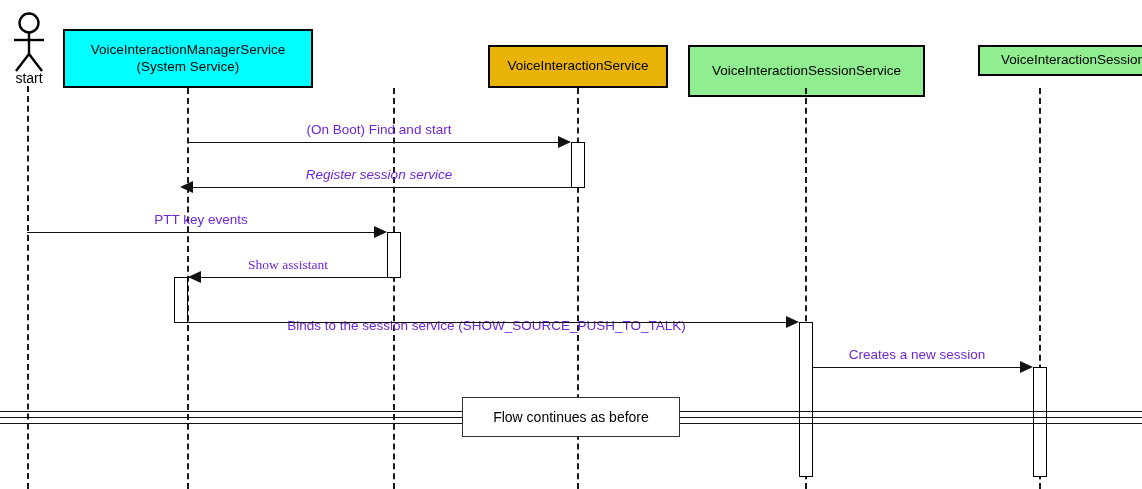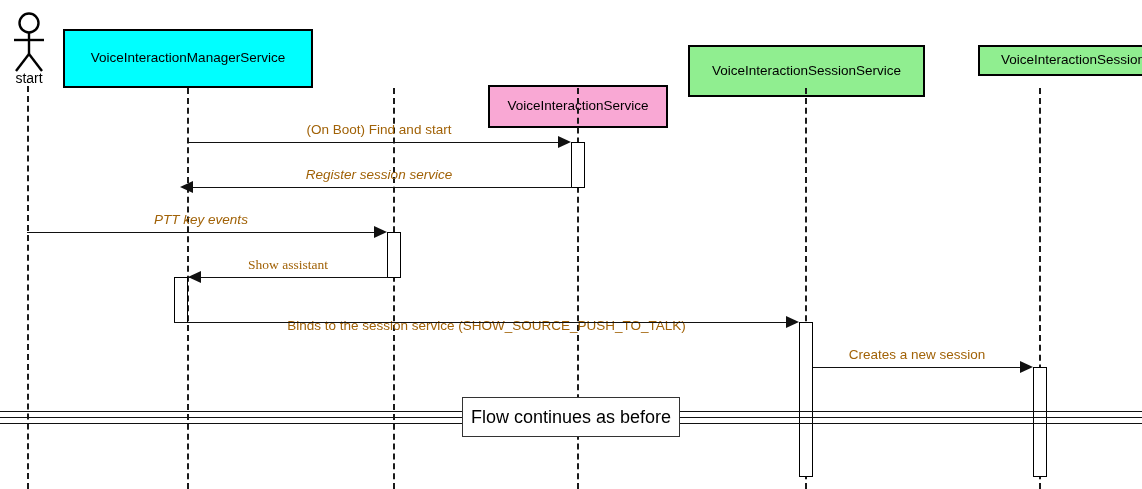"(System Service)" div { html: none -> <div>(System Service)</div> }
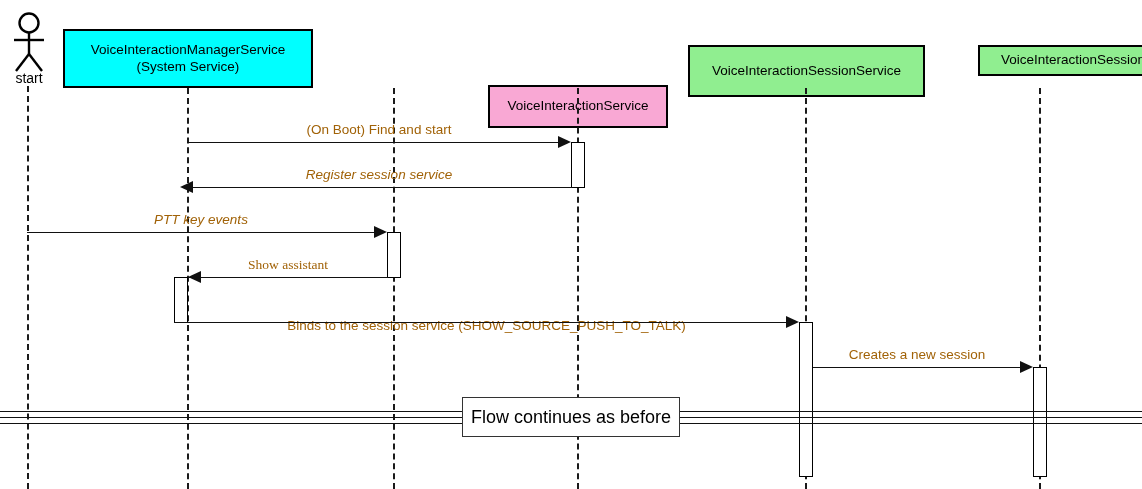"VoiceInteractionService" div.plabel { background: #f9a8d4 -> #eab308; margin-top: 40px -> none }
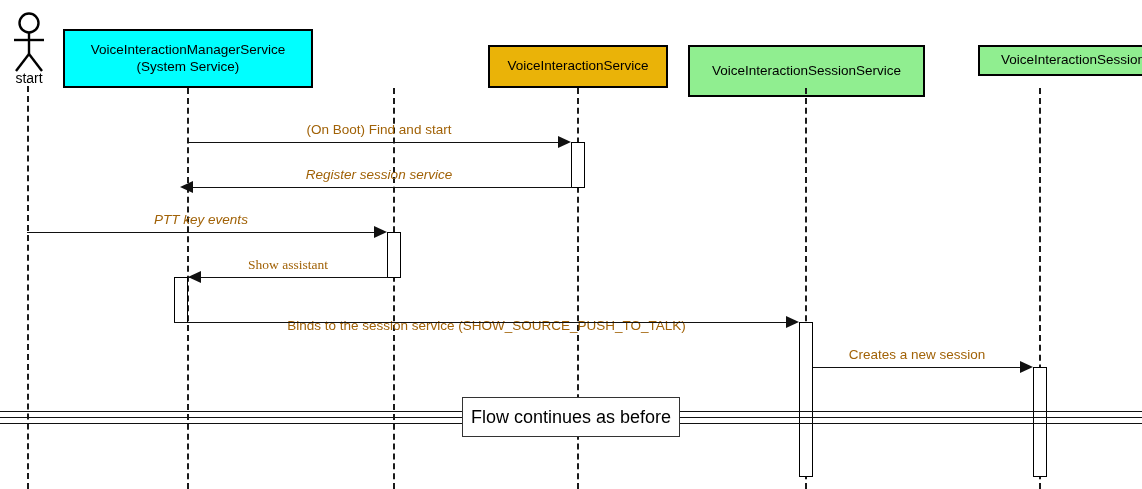"(On Boot) Find and start" .msg-text { color: #a16207 -> #6d28d9 }
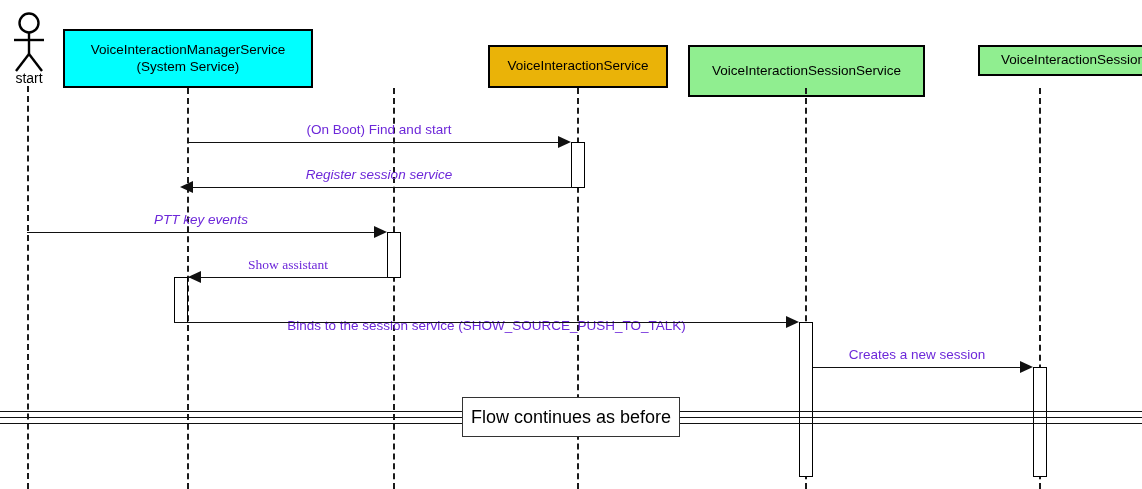"PTT key events" div.msg-text { font-style: italic -> none }
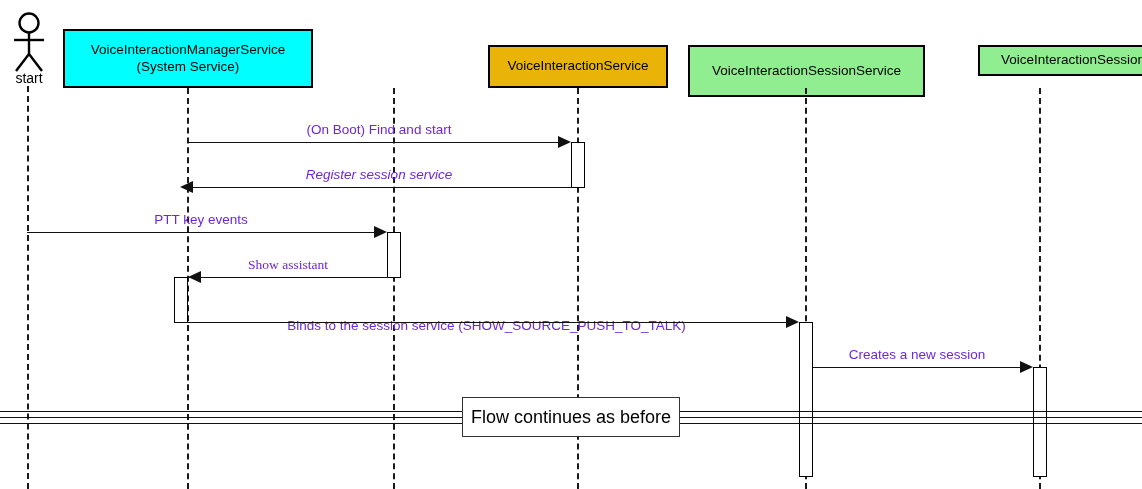"Flow continues as before" .divider-box { font-size: 18px -> 14px }
